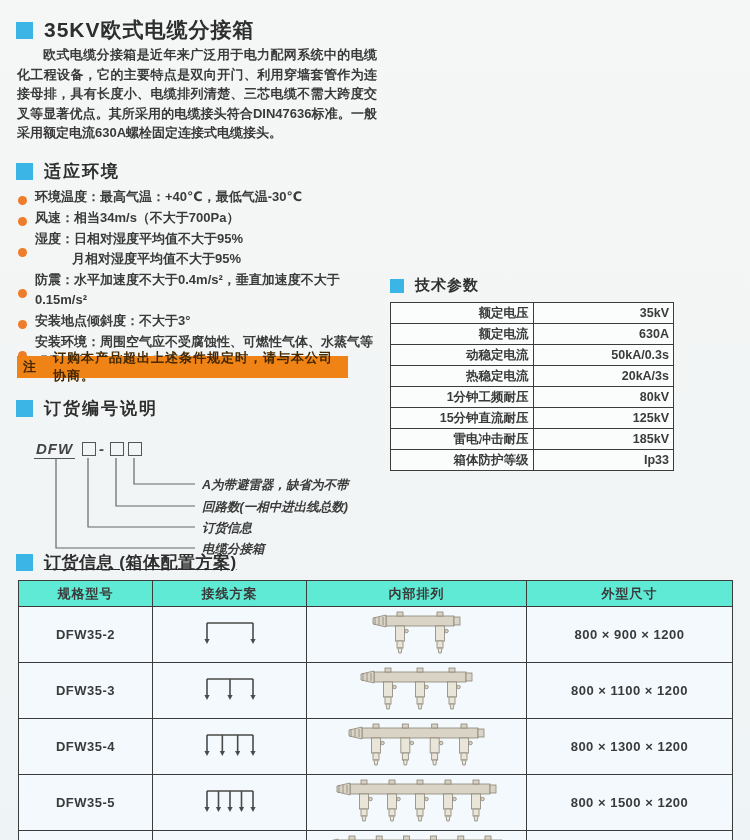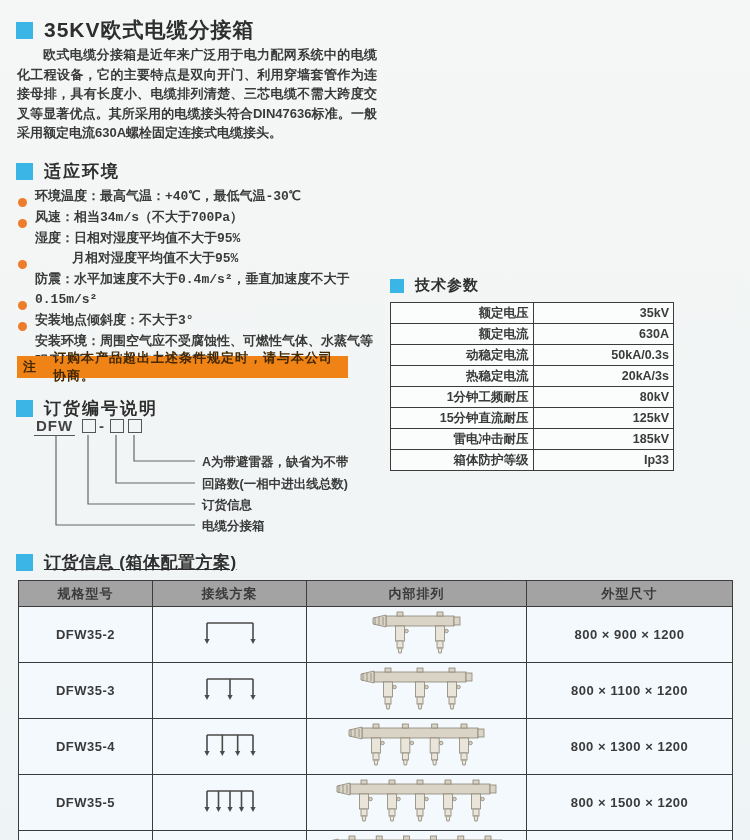"环境温度：最高气温：+40℃，最低气温-30℃" .env-list li { align-items: flex-end -> center; font-family: Liberation Mono, monospace -> none }
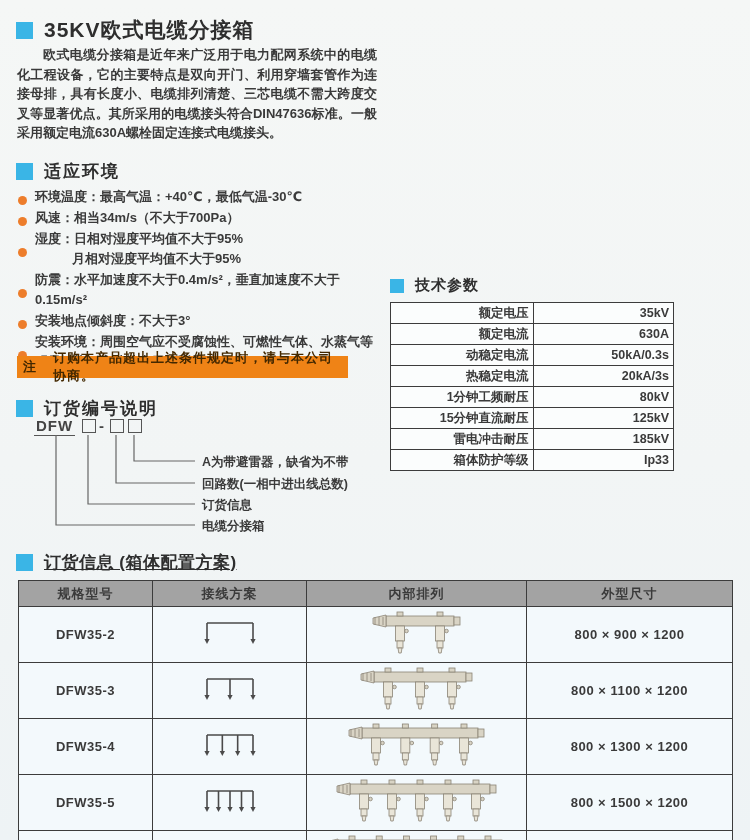"DFW" div.abs { font-style: none -> italic; top: 417px -> 440px }
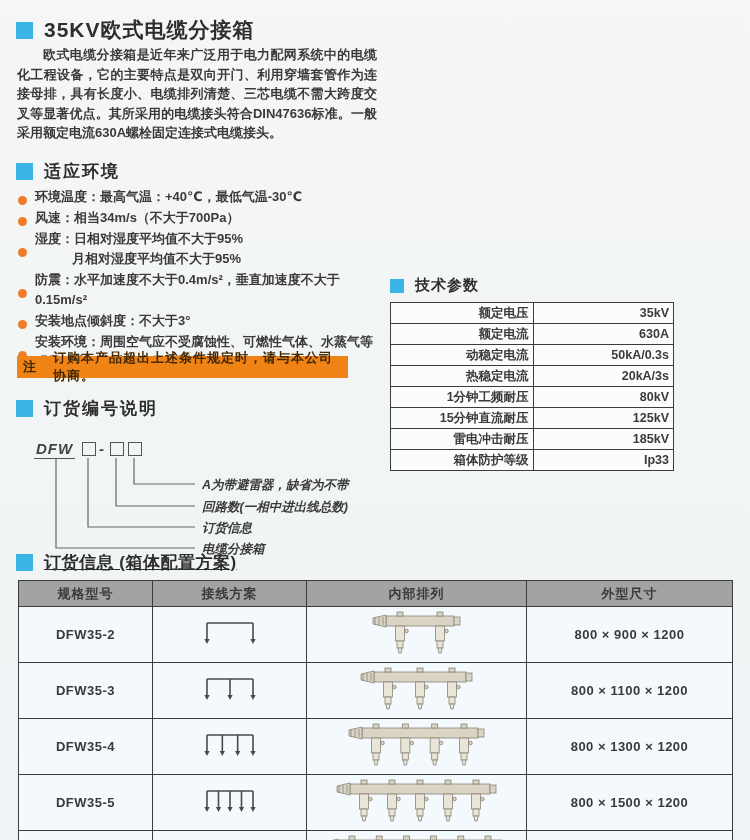"规格型号" .info-table th { background: #a3a3a3 -> #5eead4 }
